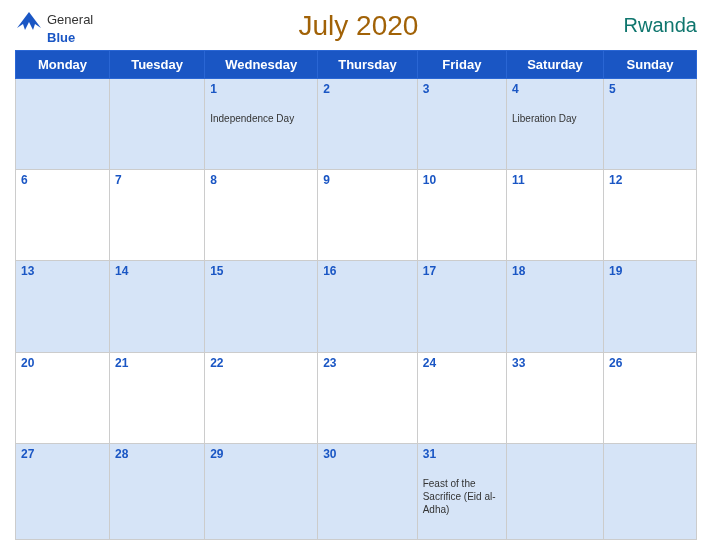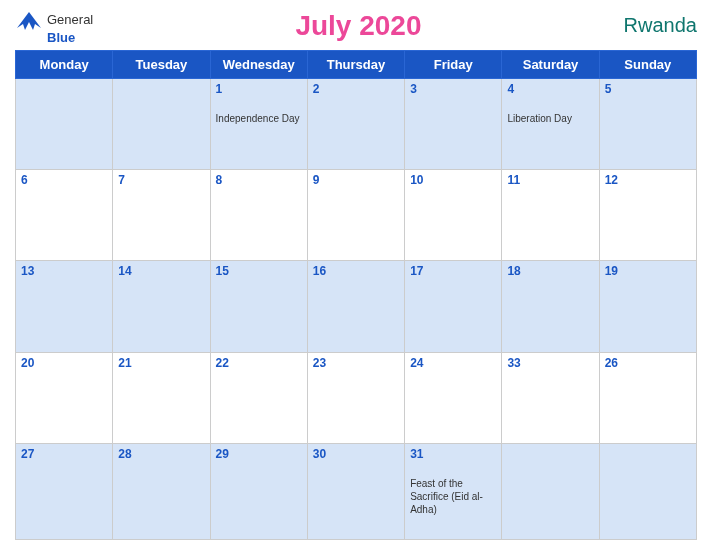"July 2020" .title-center h1 { color: #ec4899 -> #a16207; font-weight: bold -> normal }
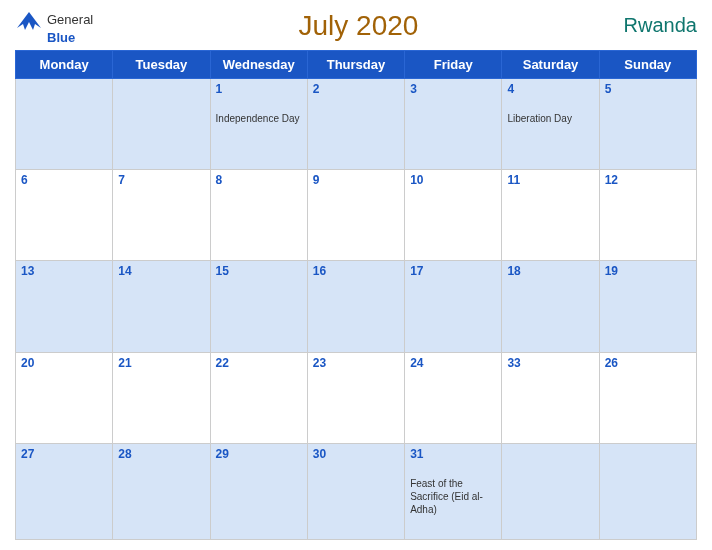"Monday" .calendar thead tr th { padding: 6px 12px -> 6px 20px }
